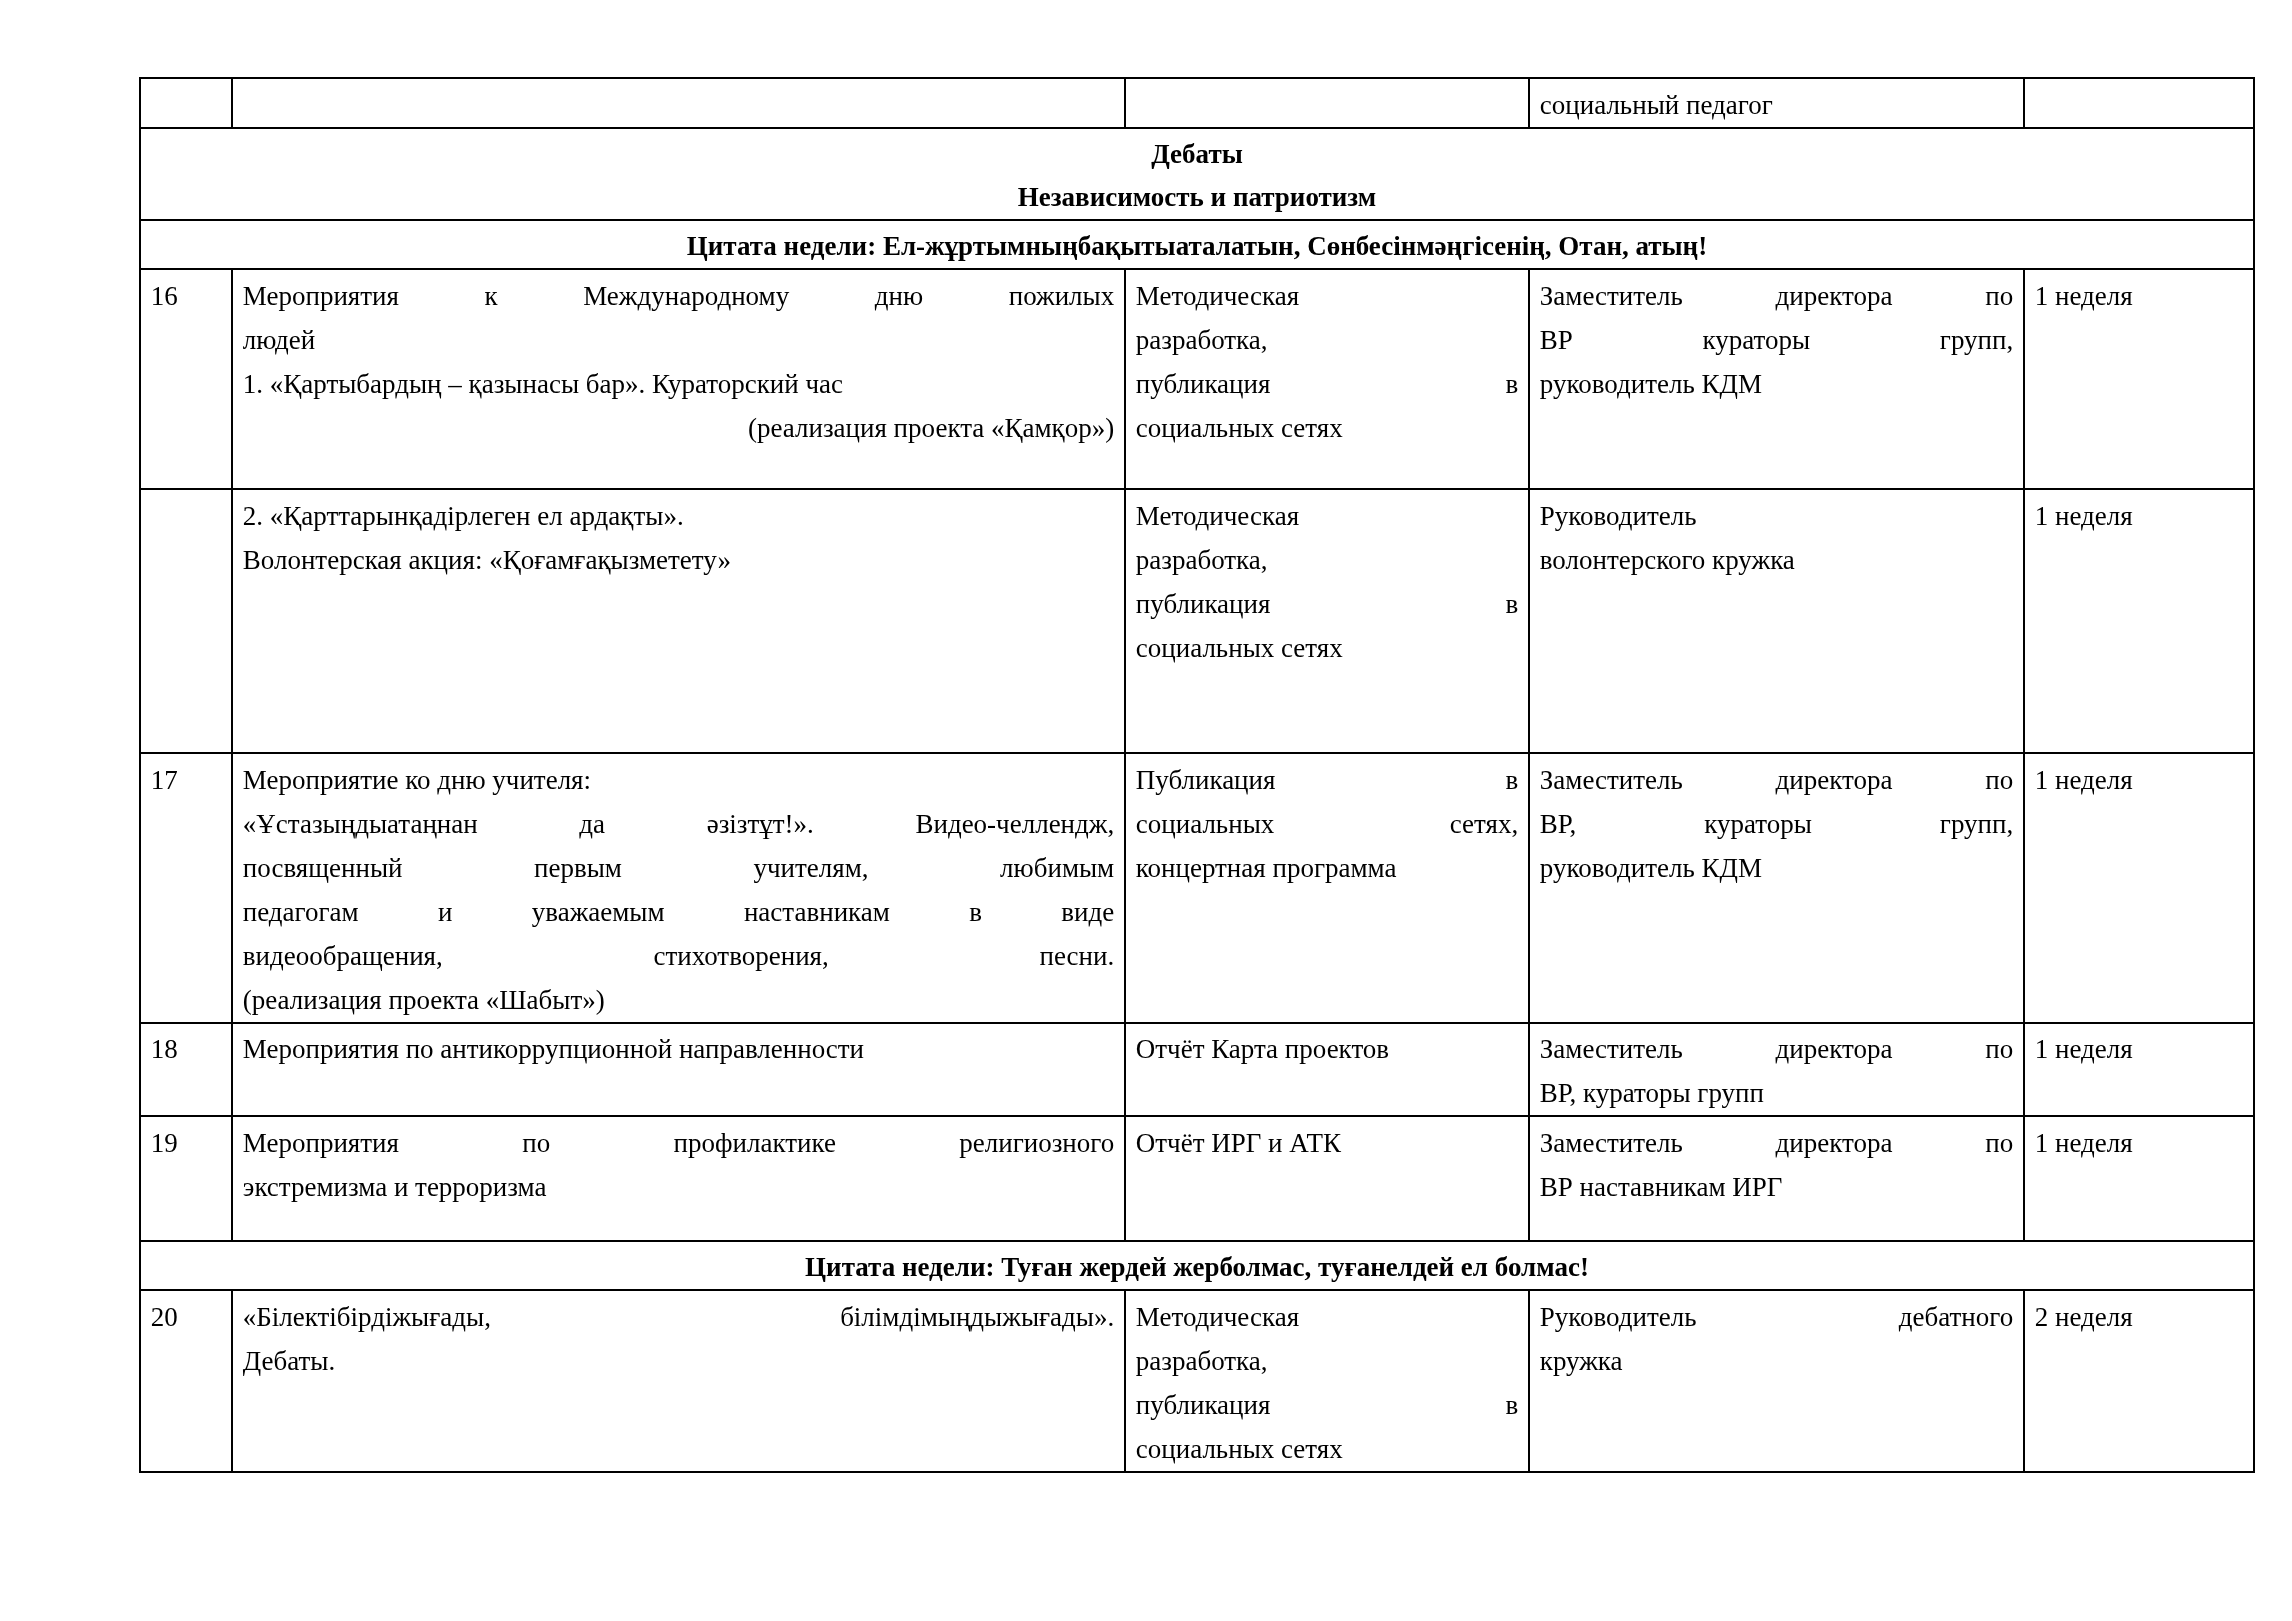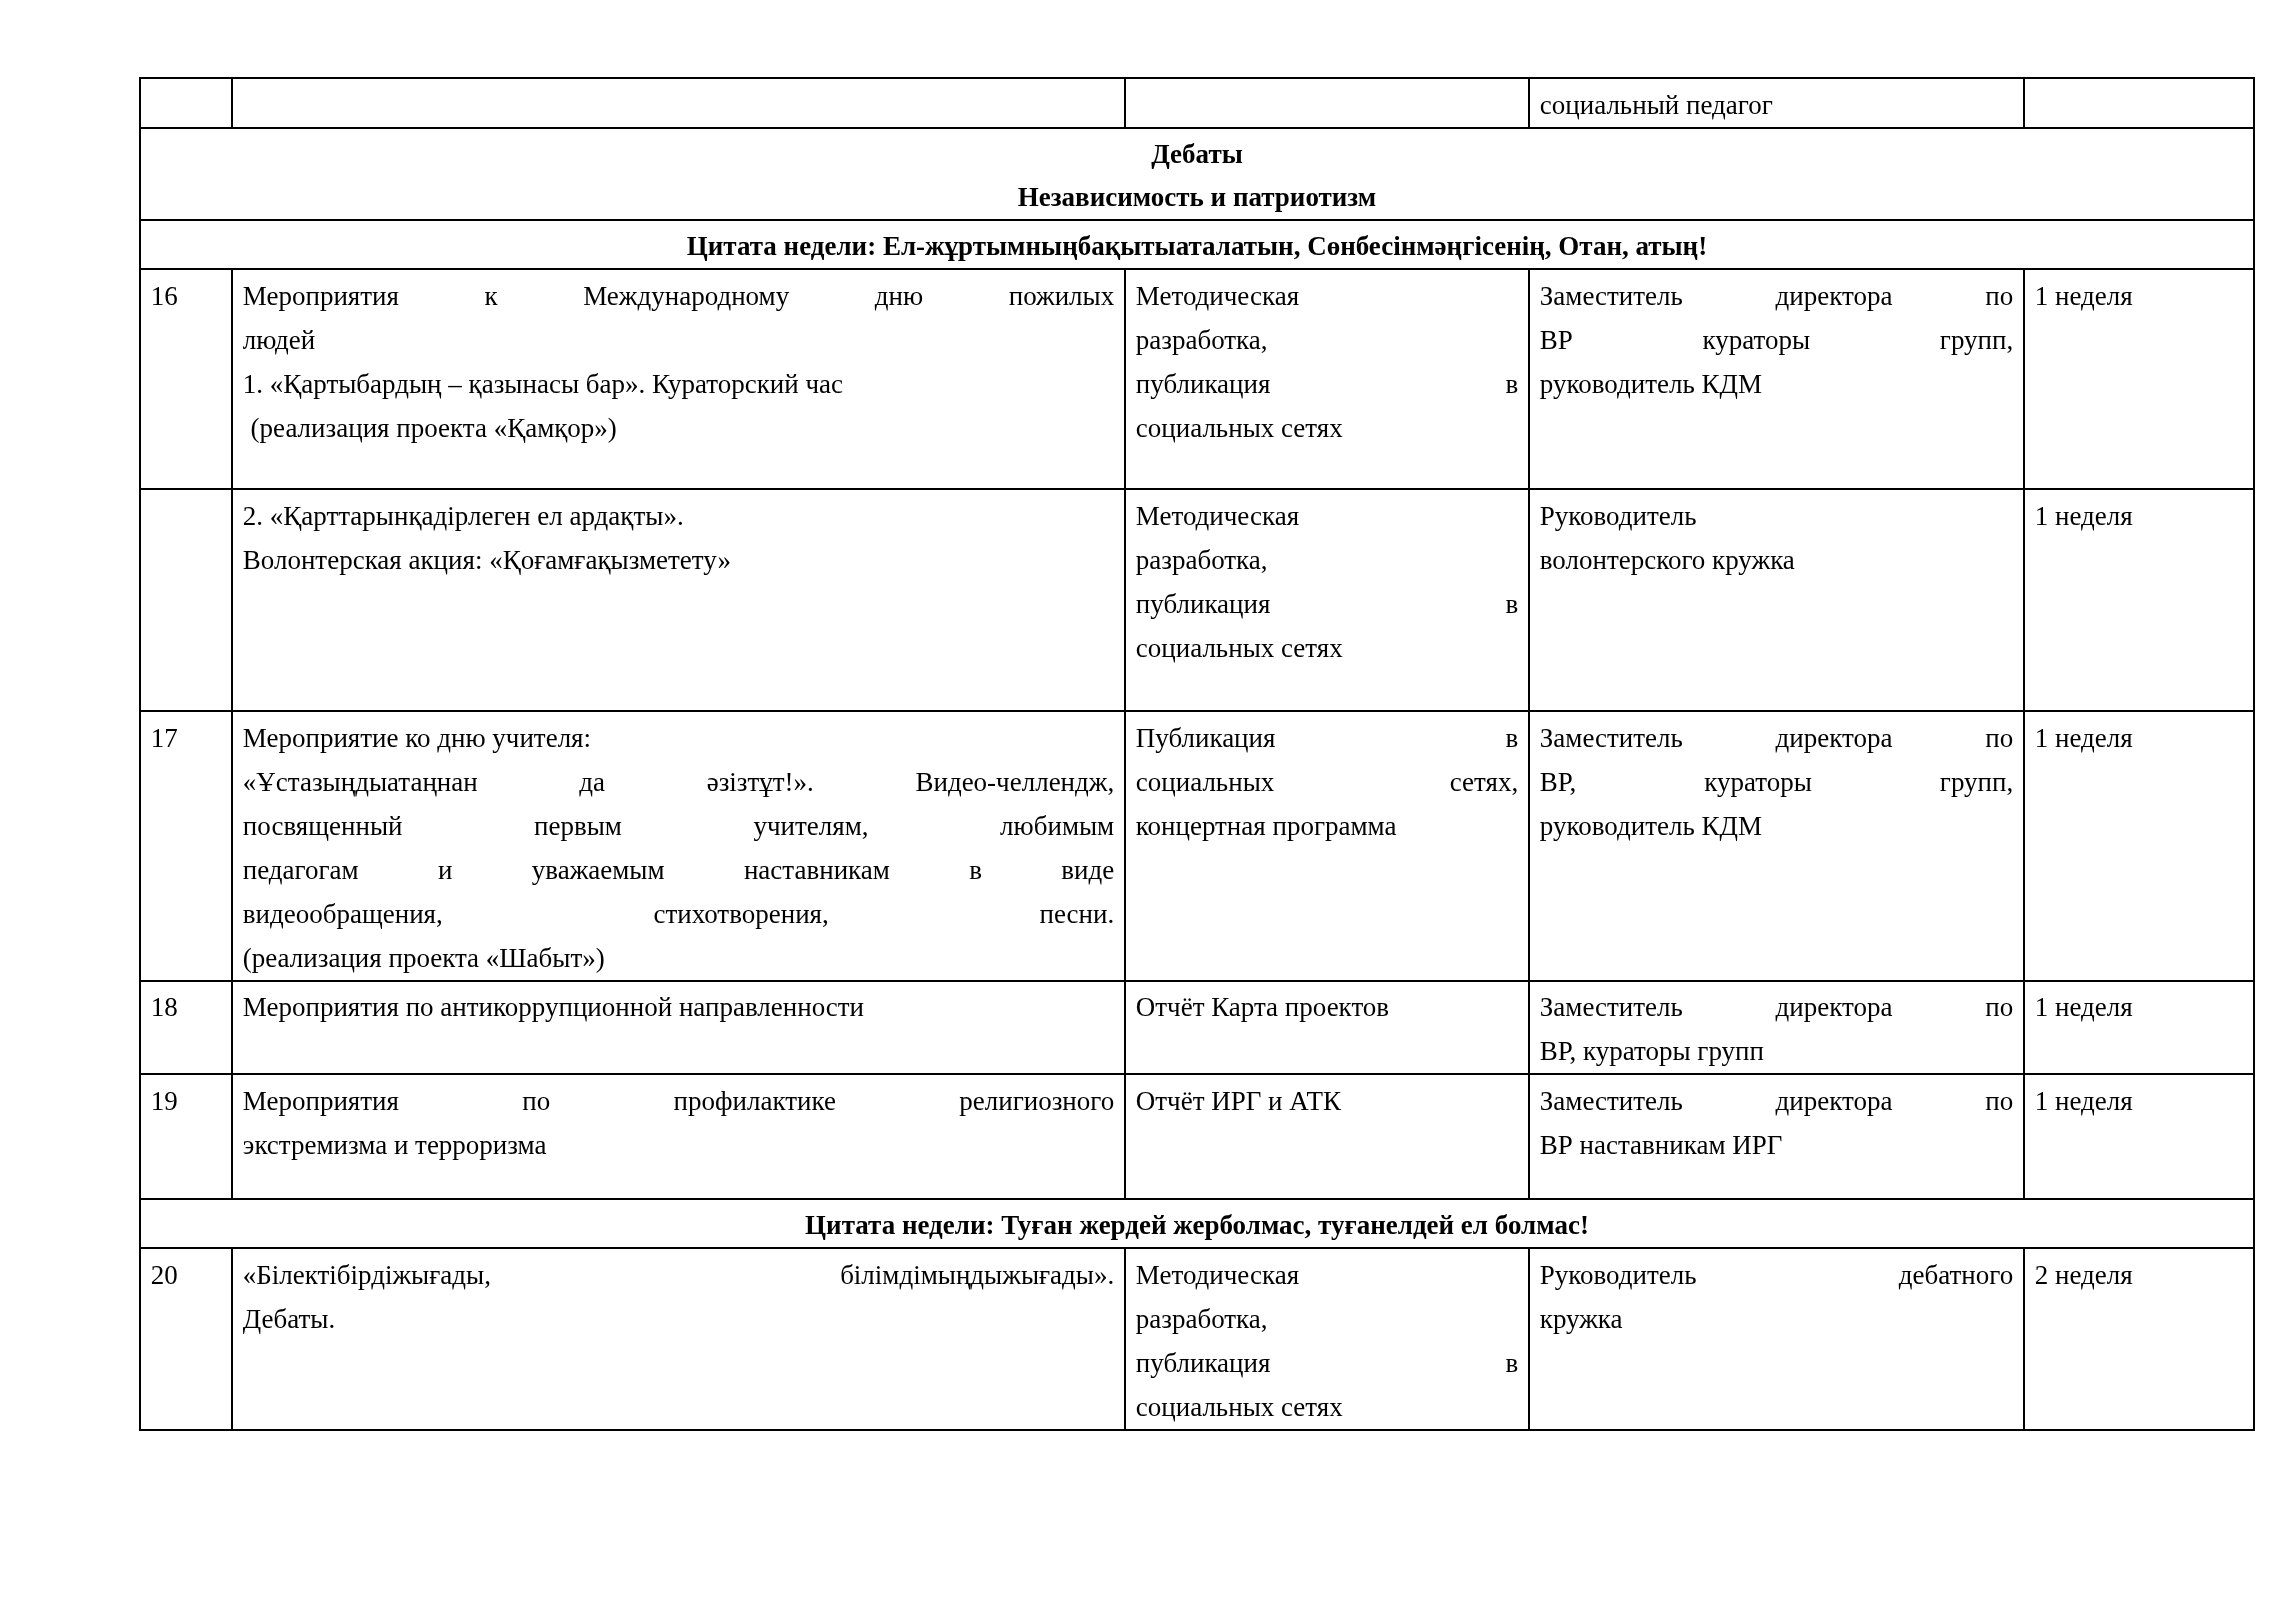"(реализация проекта «Қамқор»)" .indent1 { text-align: none -> right }
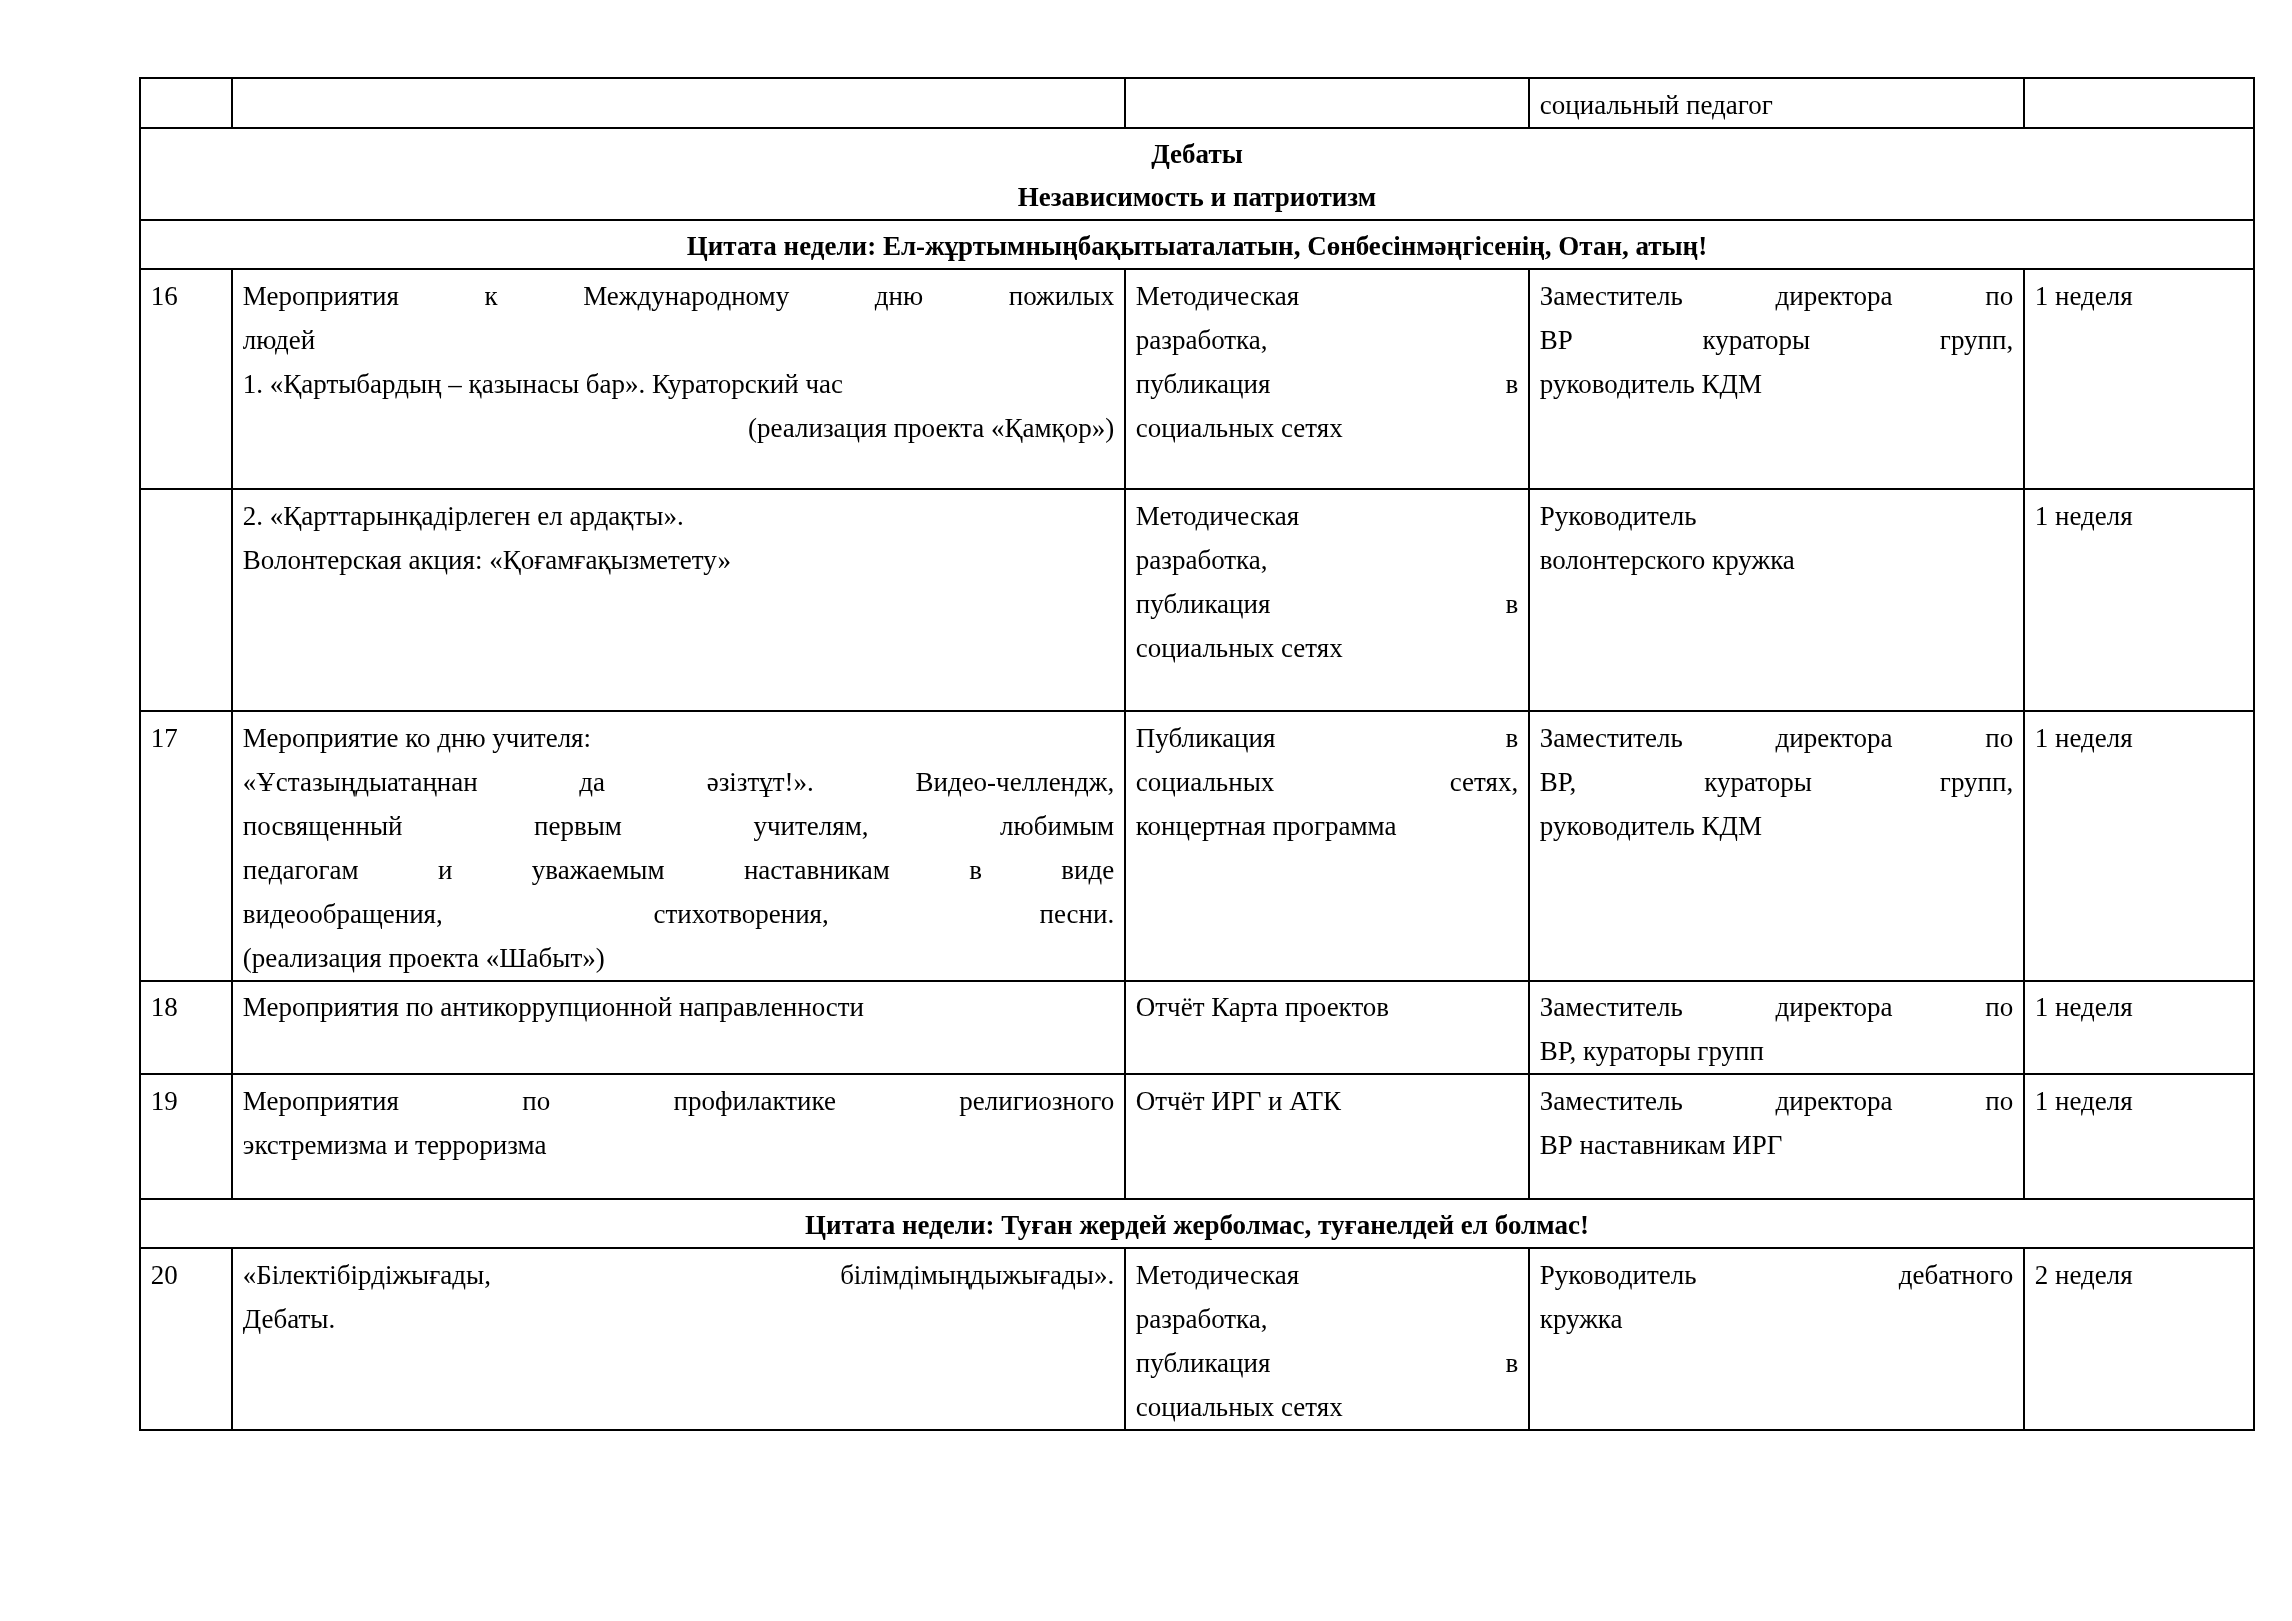"2. «Қарттарынқадірлеген ел ардақты»." tr.r-16b { height: 222px -> 264px }
